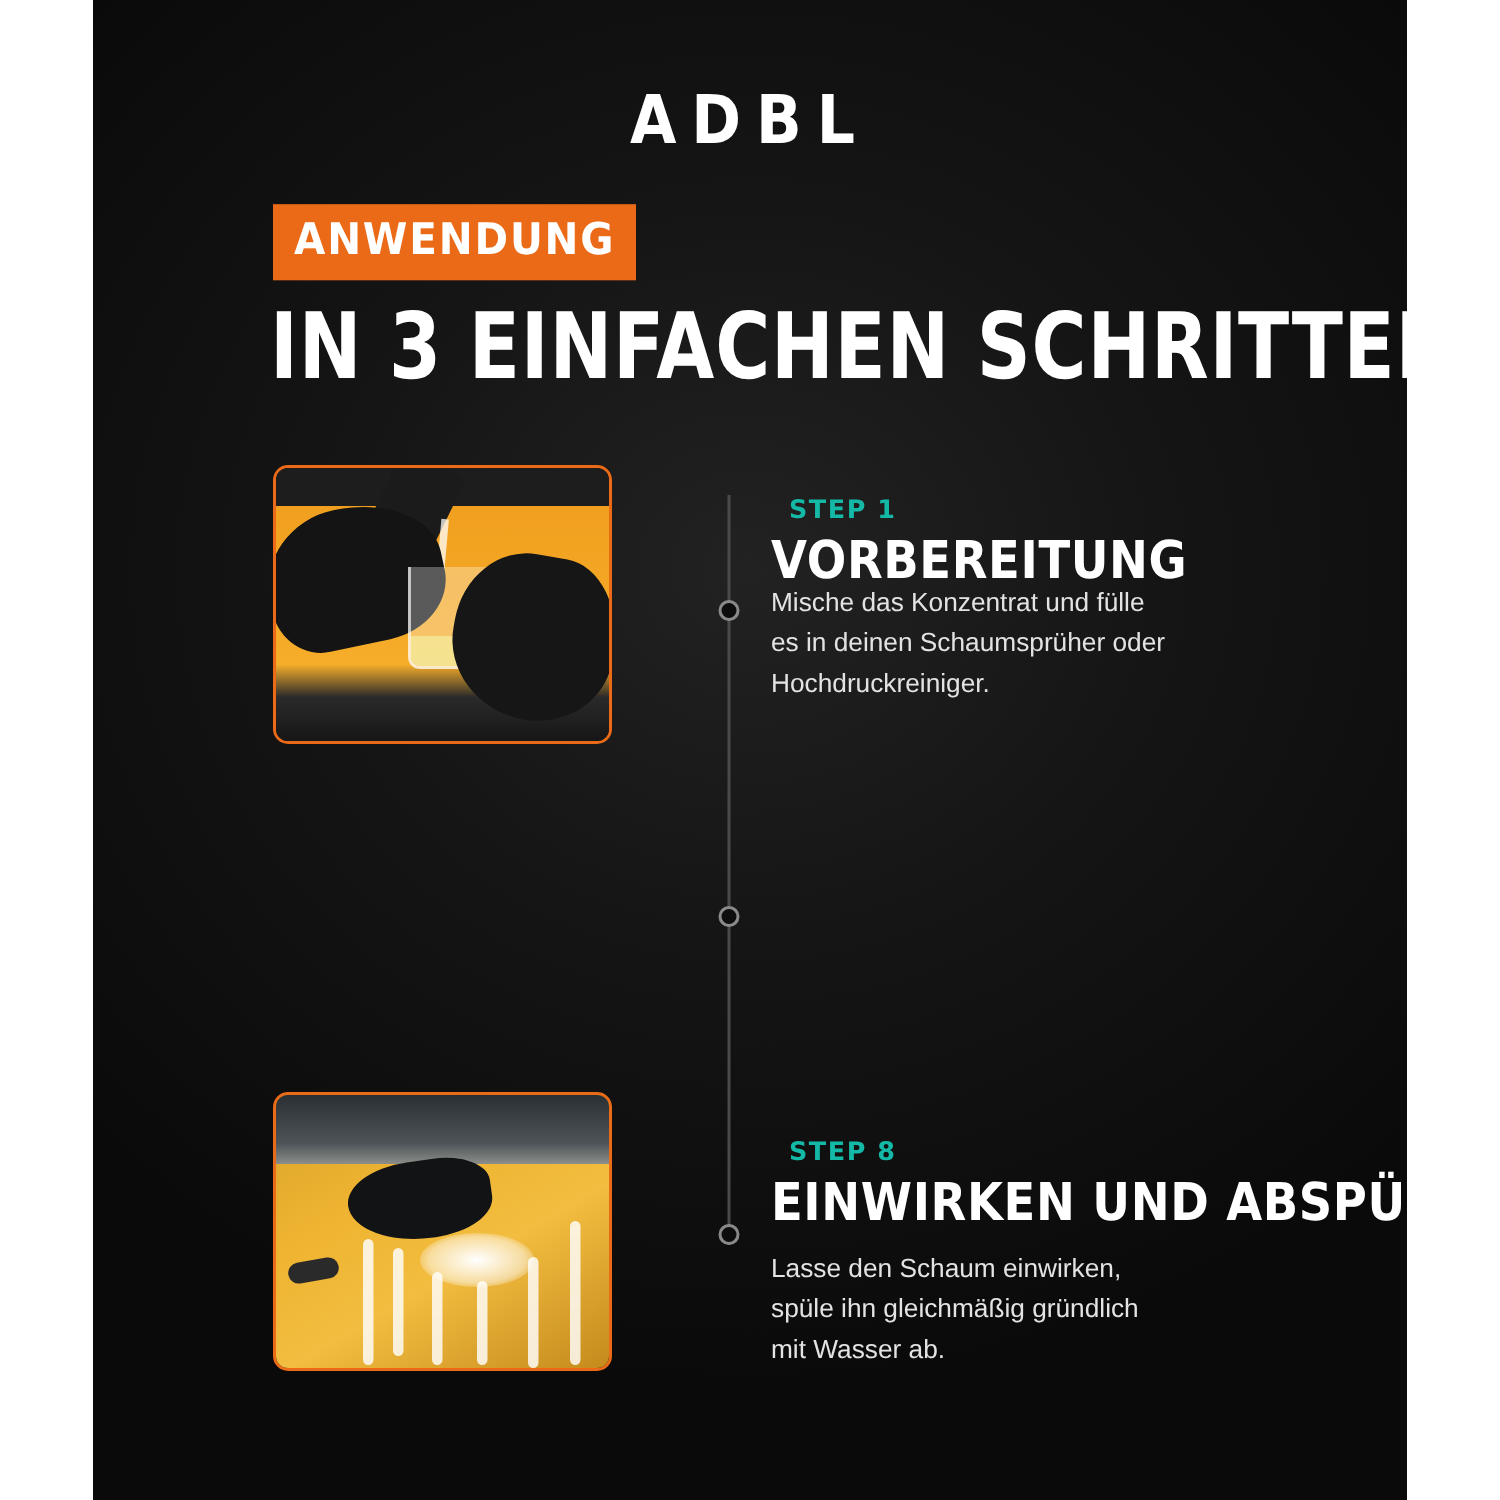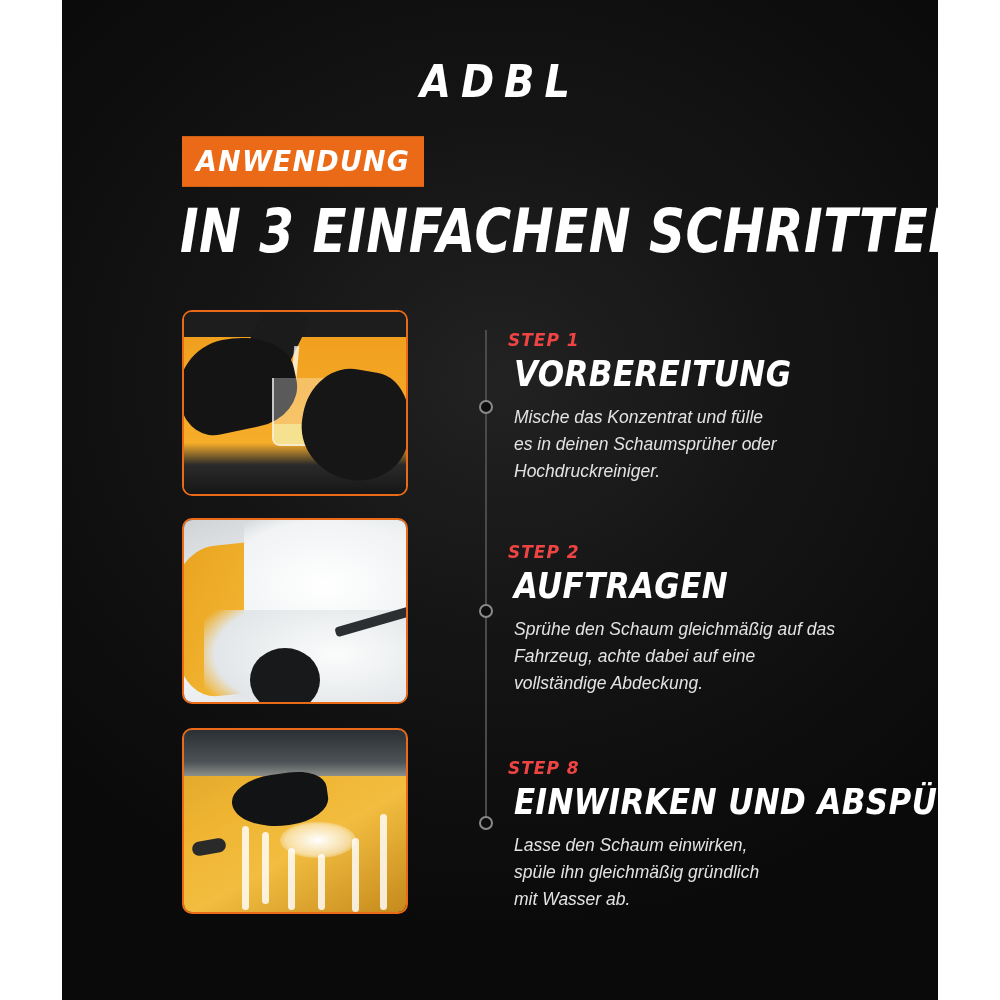"ADBL" #page { font-style: italic -> none }
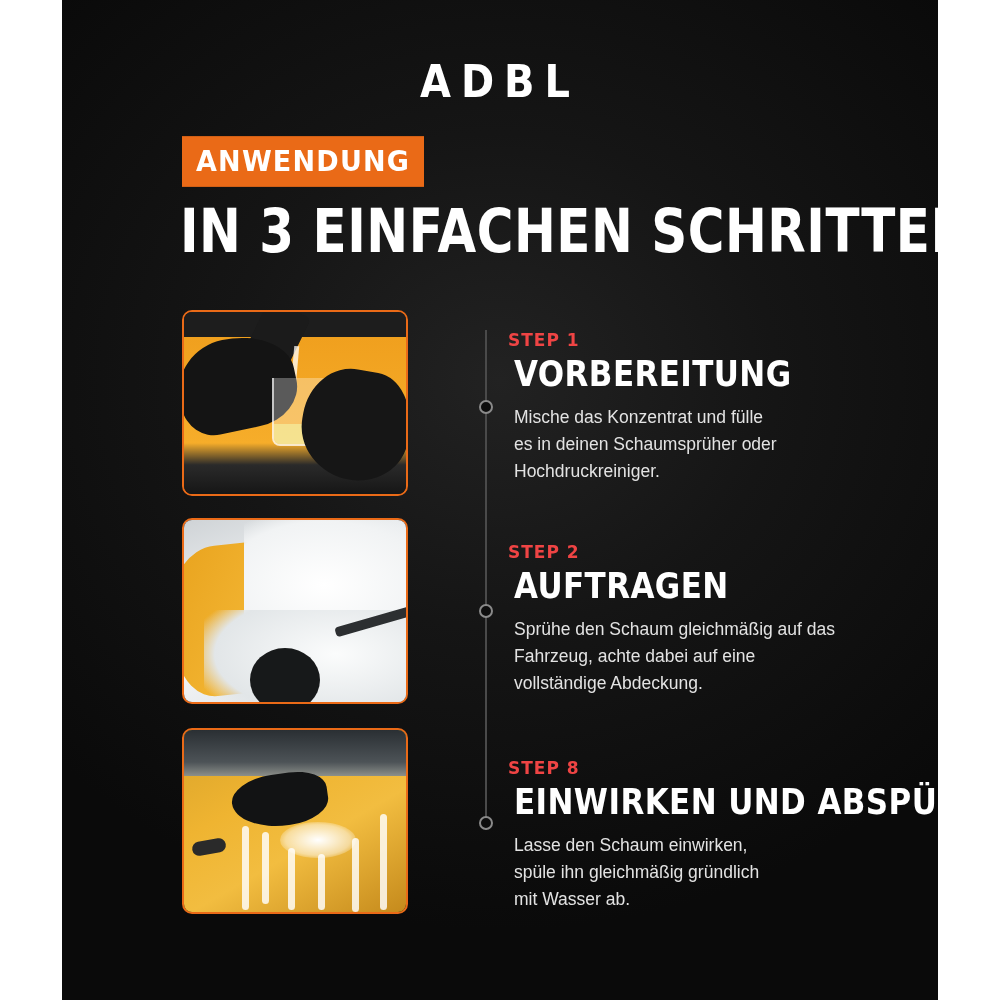"STEP 1" .step-label { color: #ef4444 -> #14b8a6; left: 446px -> 464px }
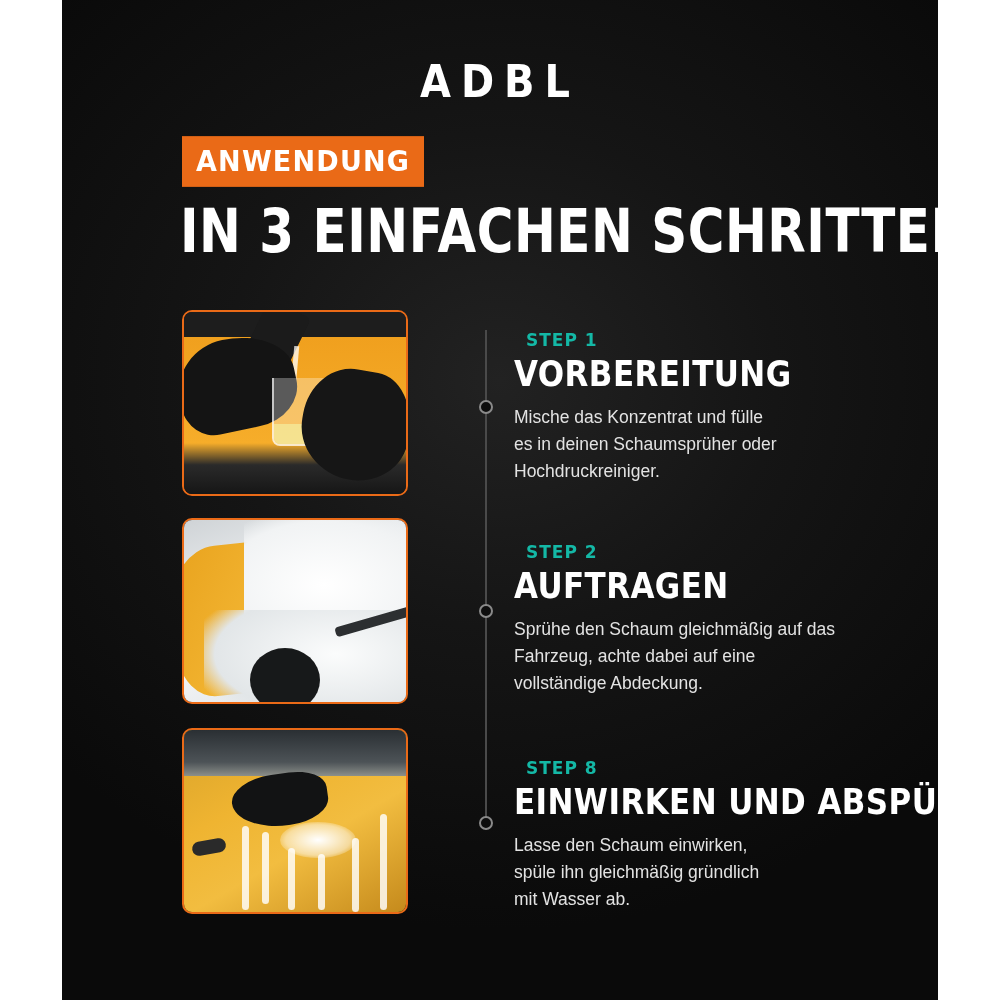"Mische das Konzentrat und fülle" div.step-body { top: 94px -> 78px }
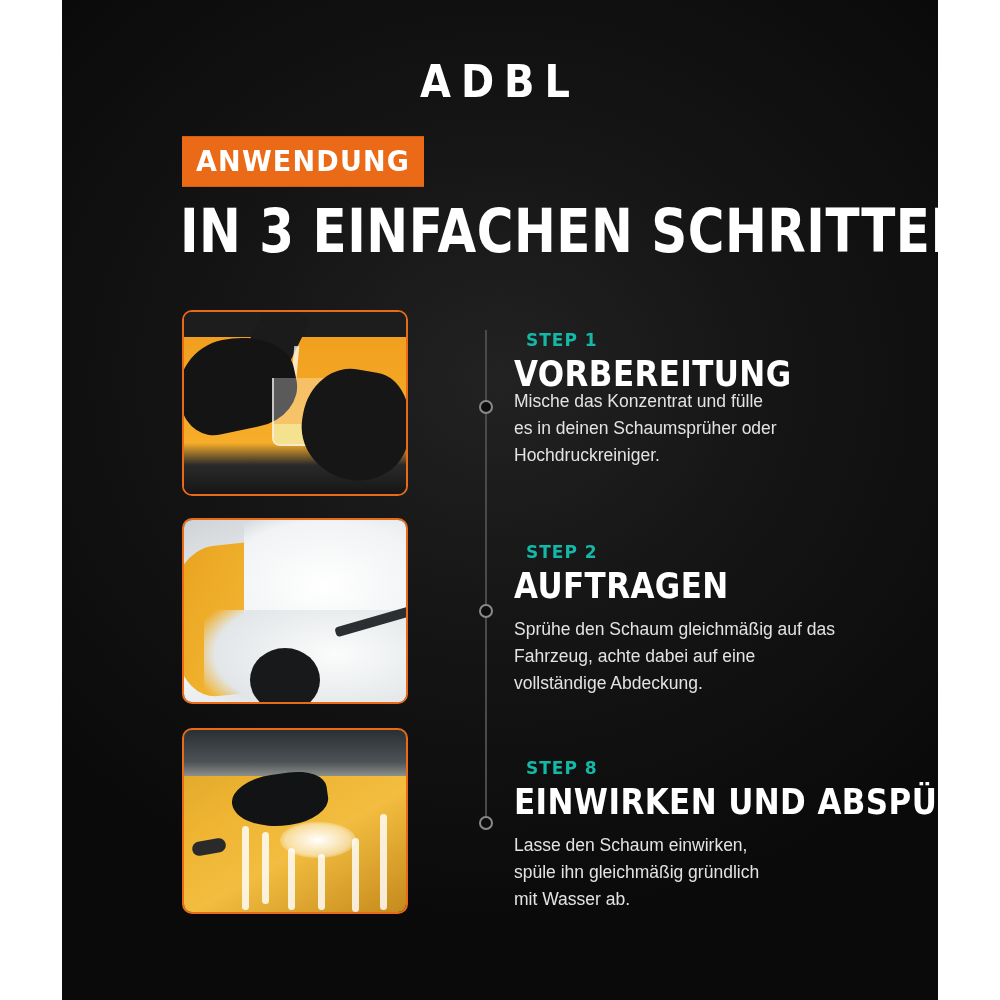"STEP 2" div.step { html: <div> <div> <div> <div></div> <div></div> <div></div> <div></div> <div></div> </div> </div> <div>STEP 2</div> <div>AUFTRAGEN</div> <div>Sprühe den Schaum gleichmäßig auf das Fahrzeug, achte dabei auf eine vollständige Abdeckung.</div> </div> -> none }
